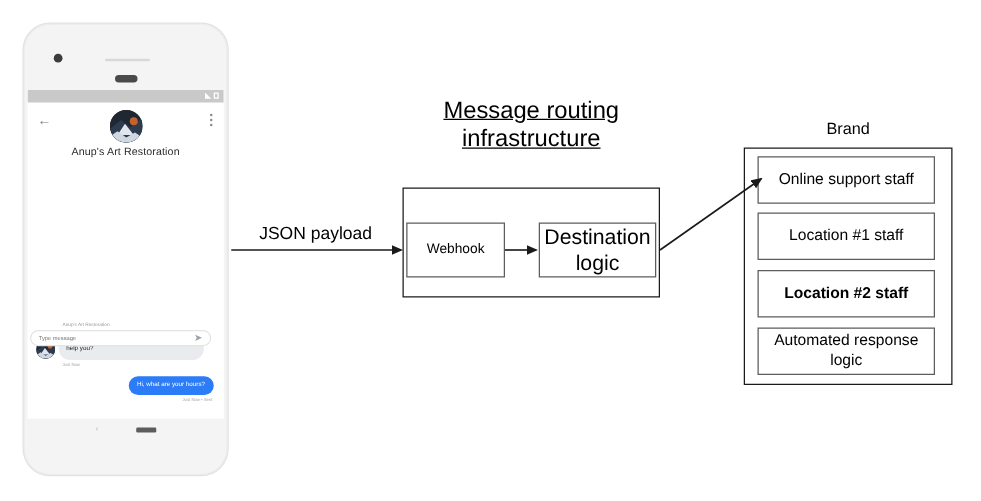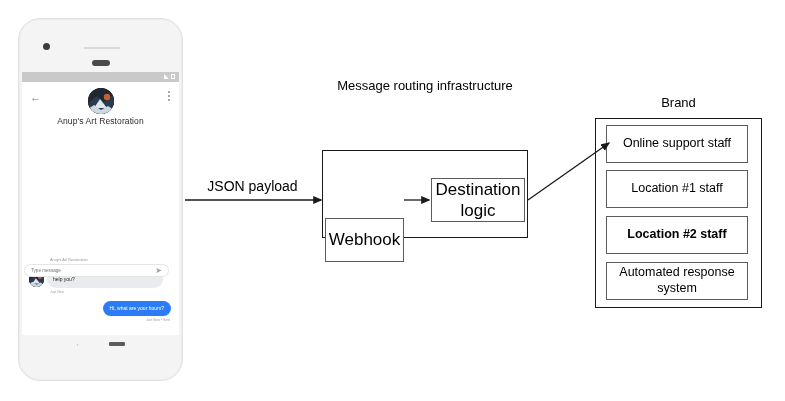"Message routing infrastructure" #routing-title { font-size: 13px -> 19px; text-decoration: none -> underline }
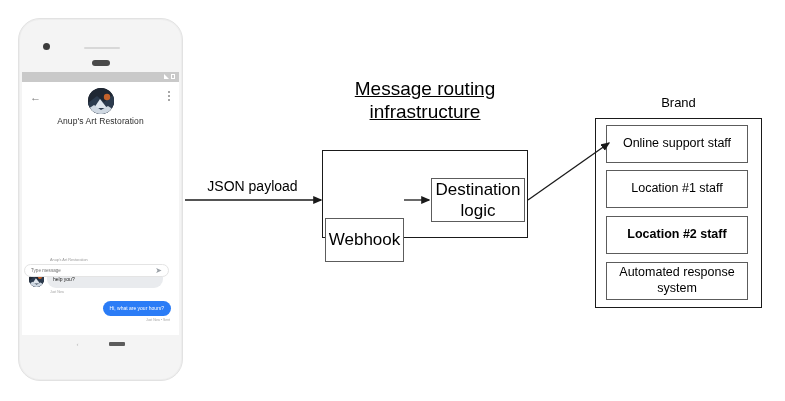"Webhook" #webhook-box { font-size: 17px -> 11px; margin-top: 40px -> none }
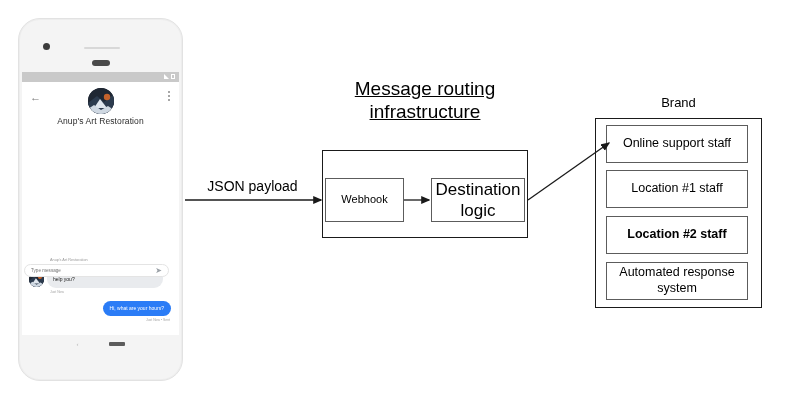"Automated response system" div.dbox-inner { text: system -> logic }
